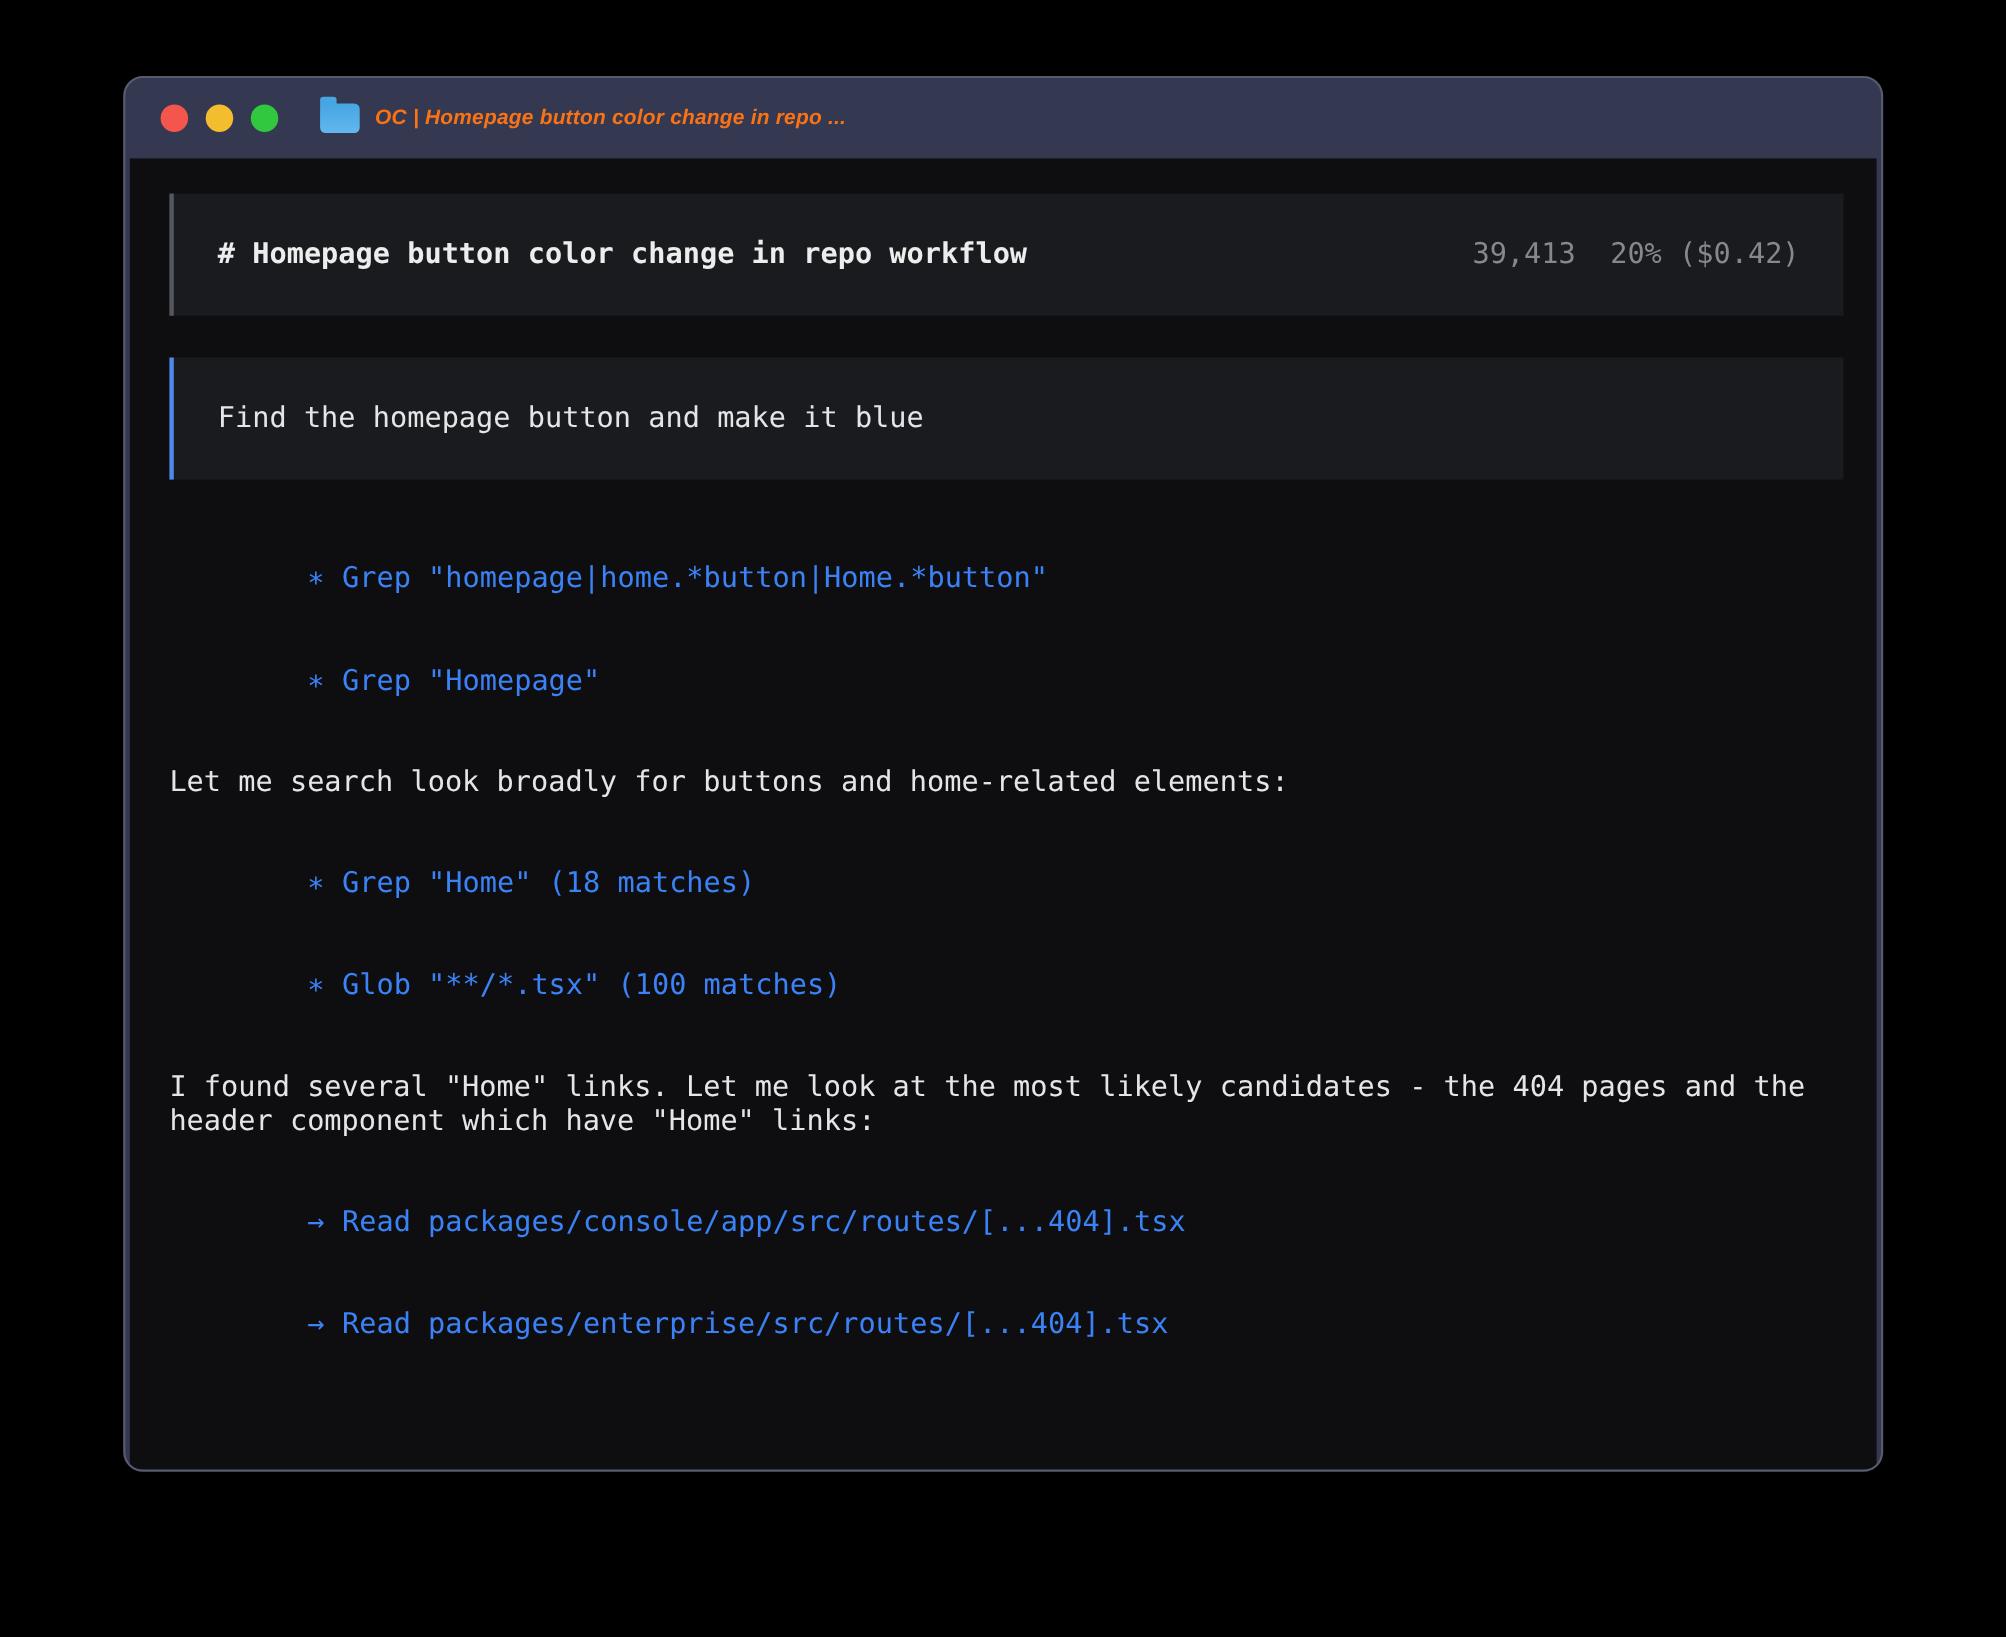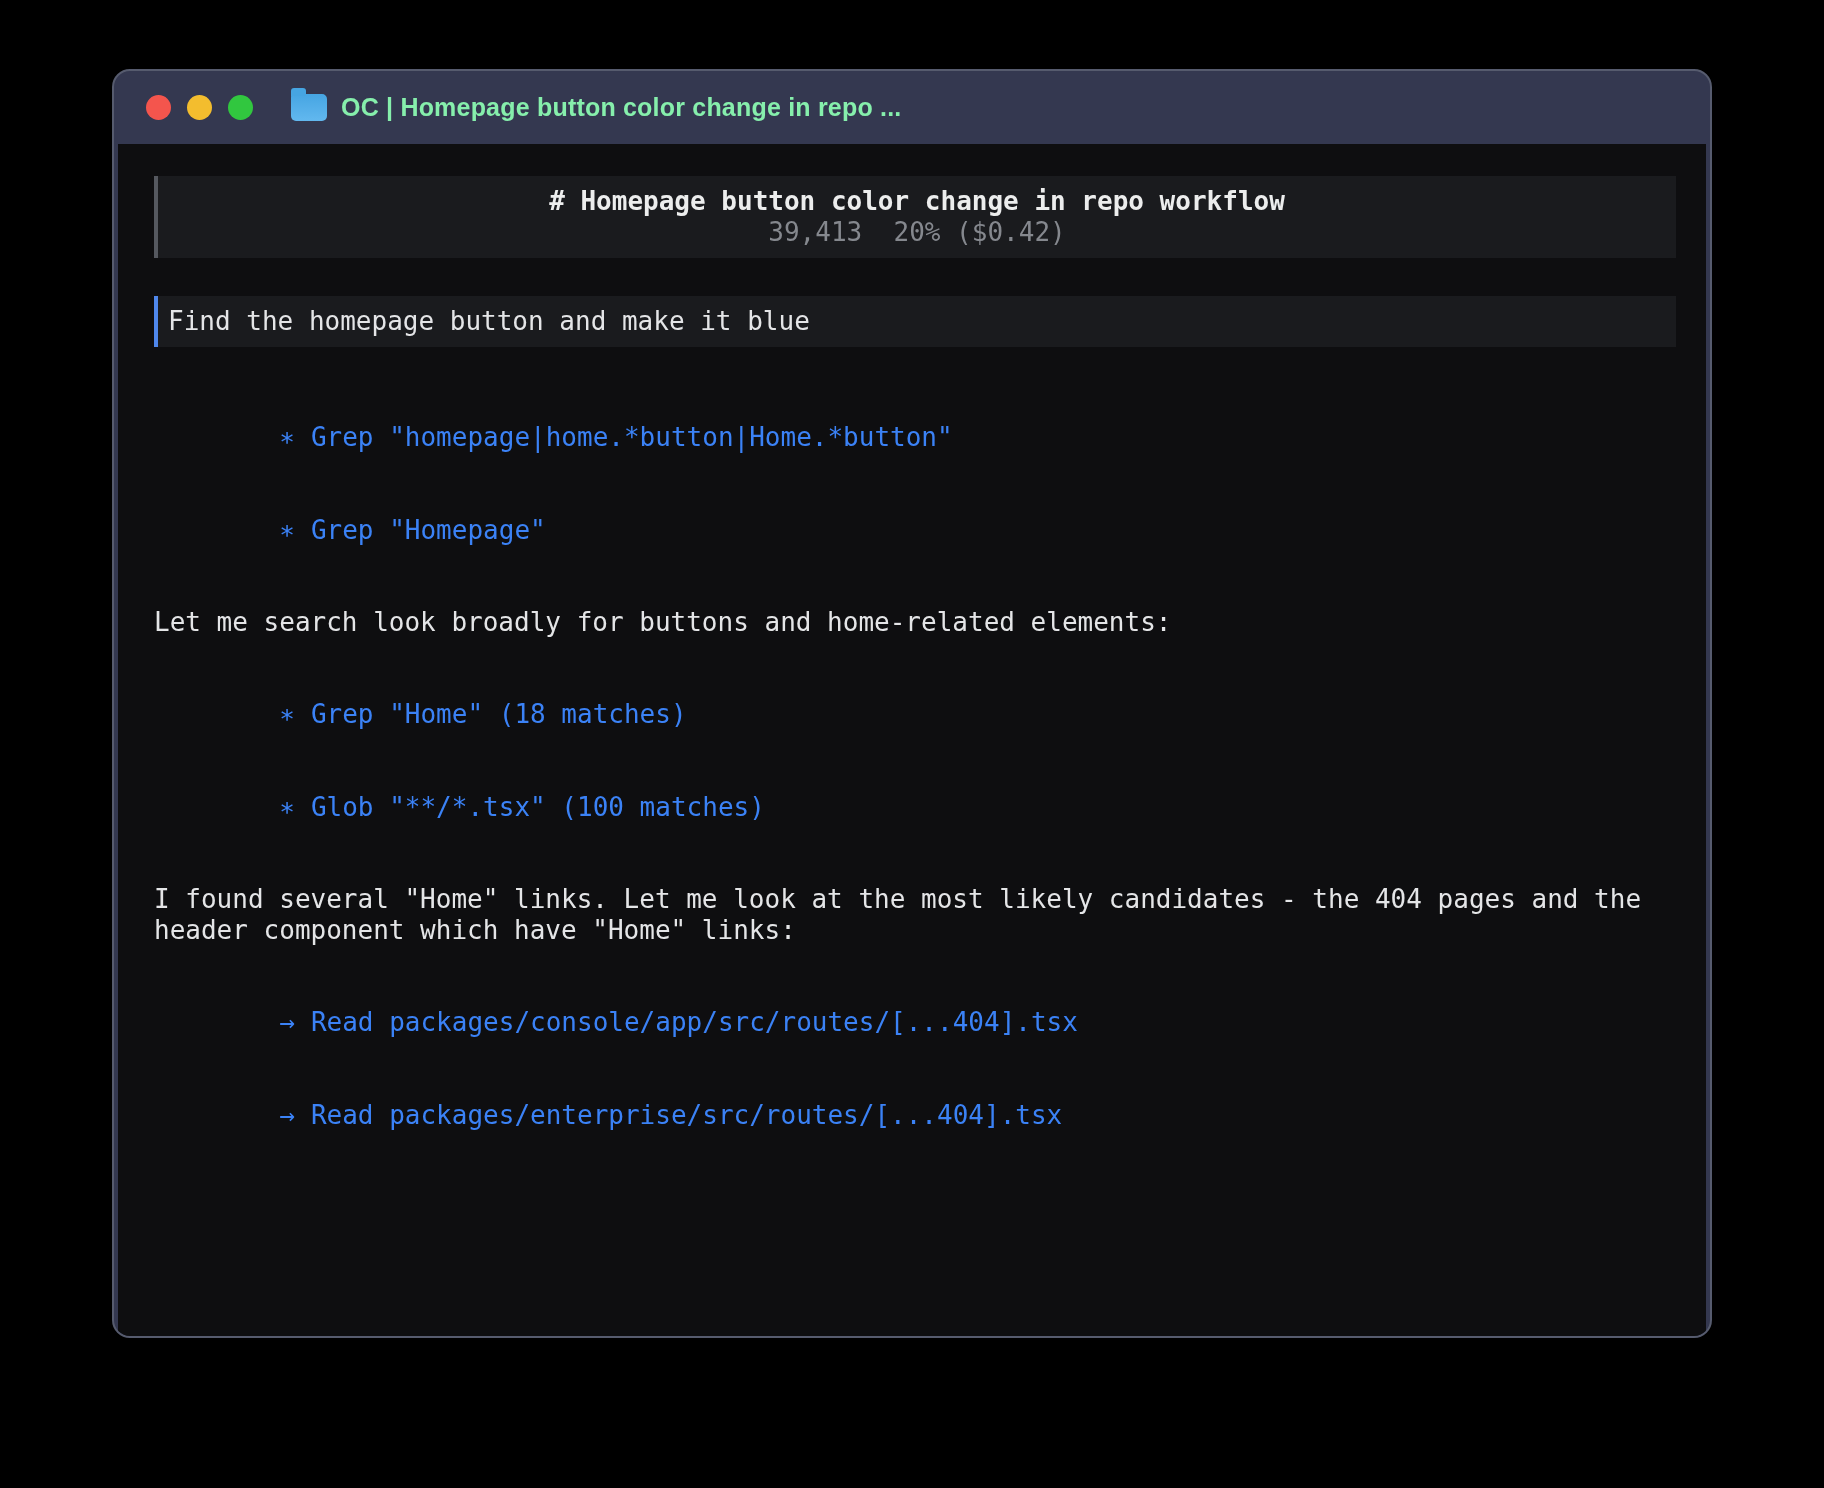"OC | Homepage button color" .titlebar-title { color: #86efac -> #f97316; font-size: 25px -> 19px; font-style: none -> italic }
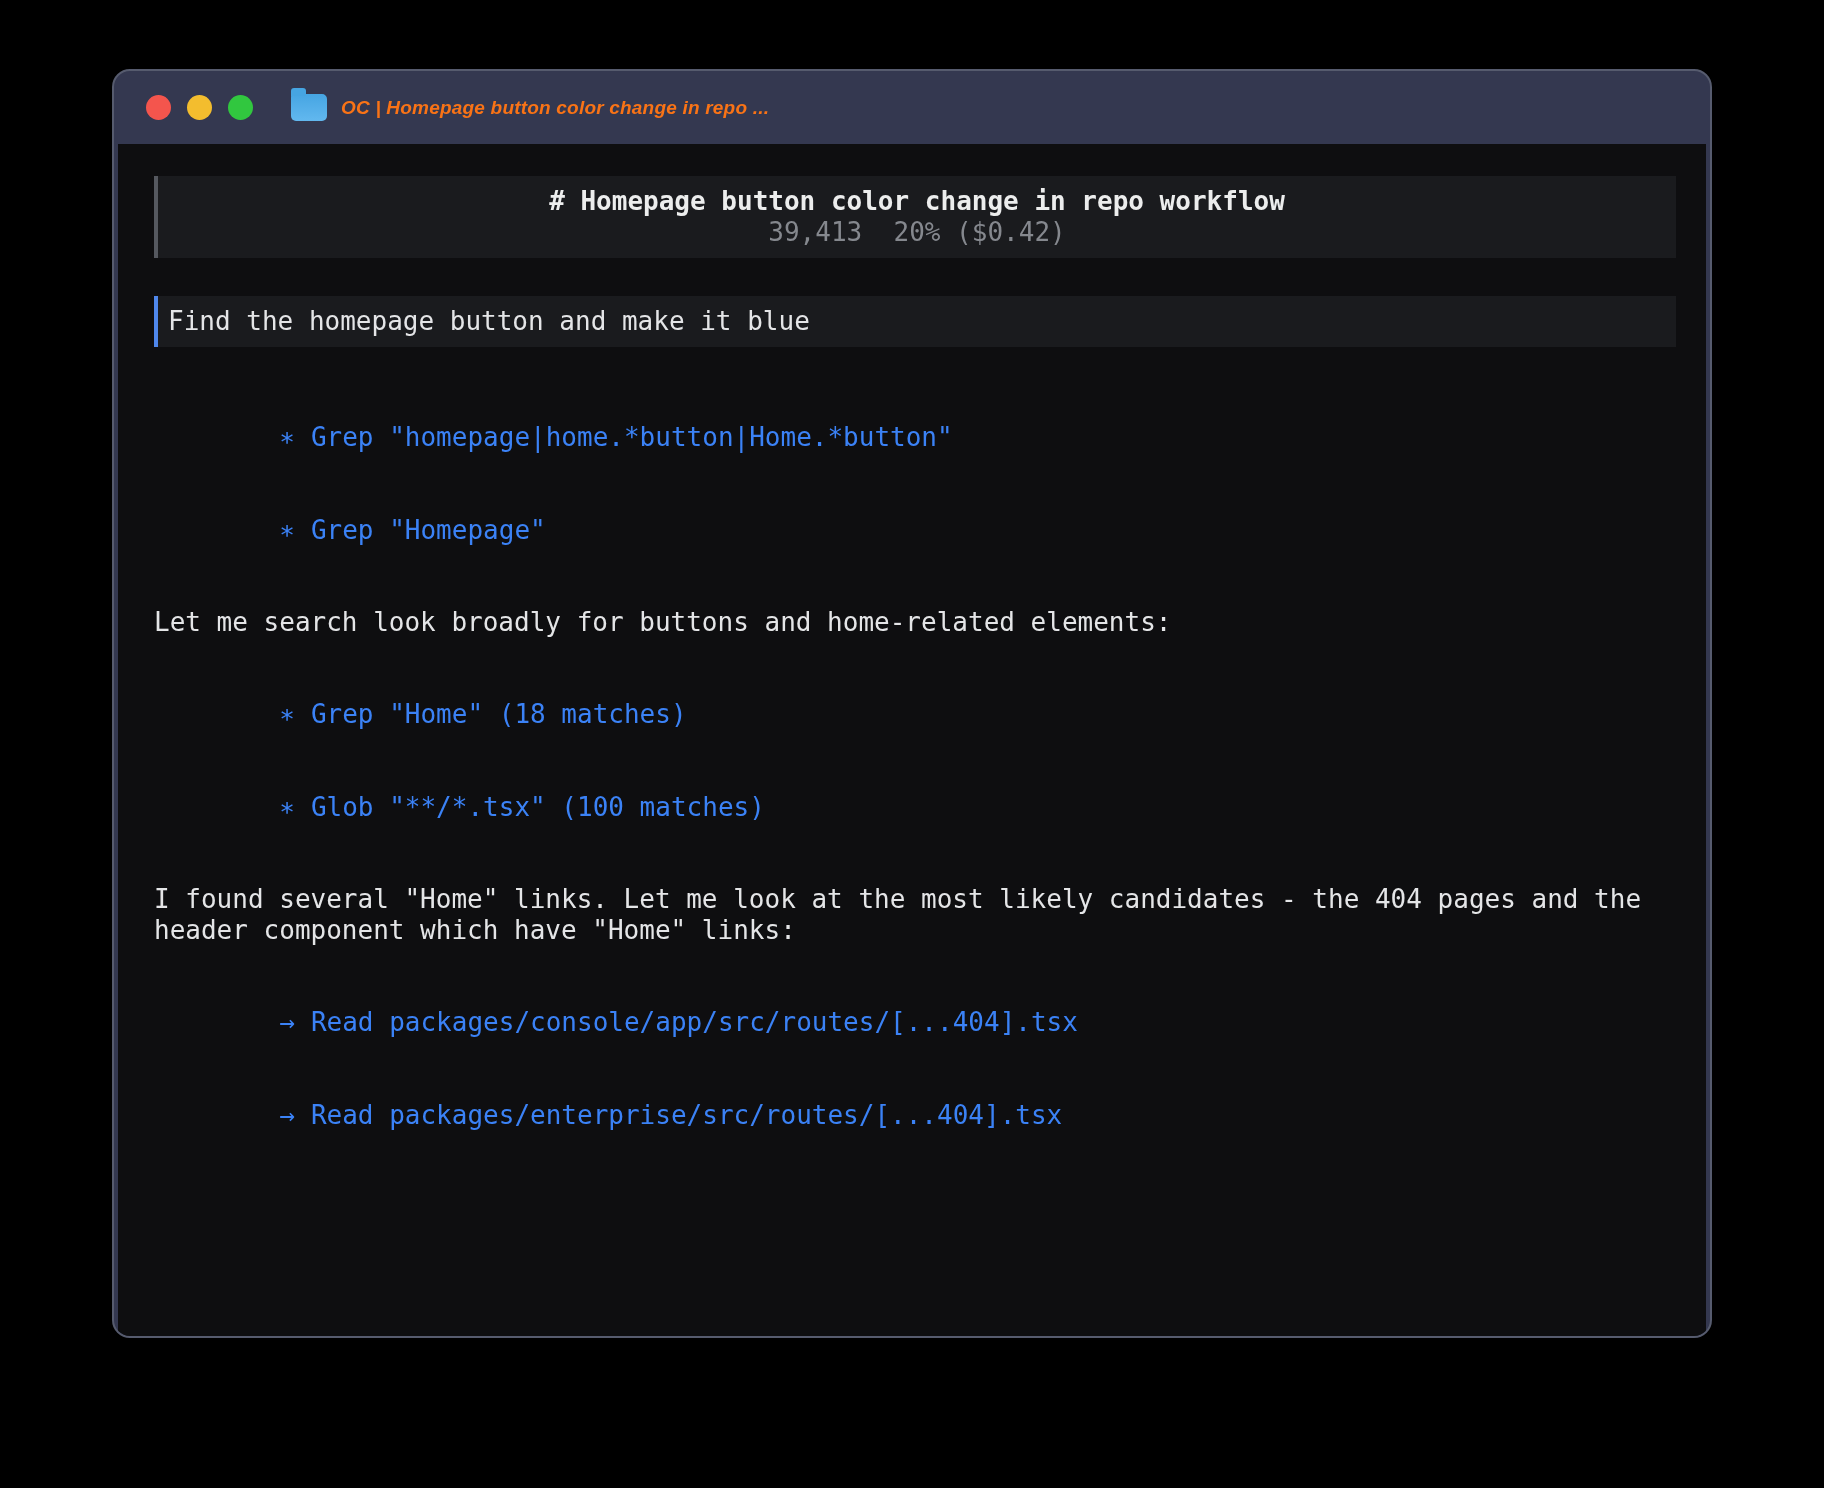"# Homepage button color change" .block { flex-direction: column -> none; padding: 10px -> 40px }
